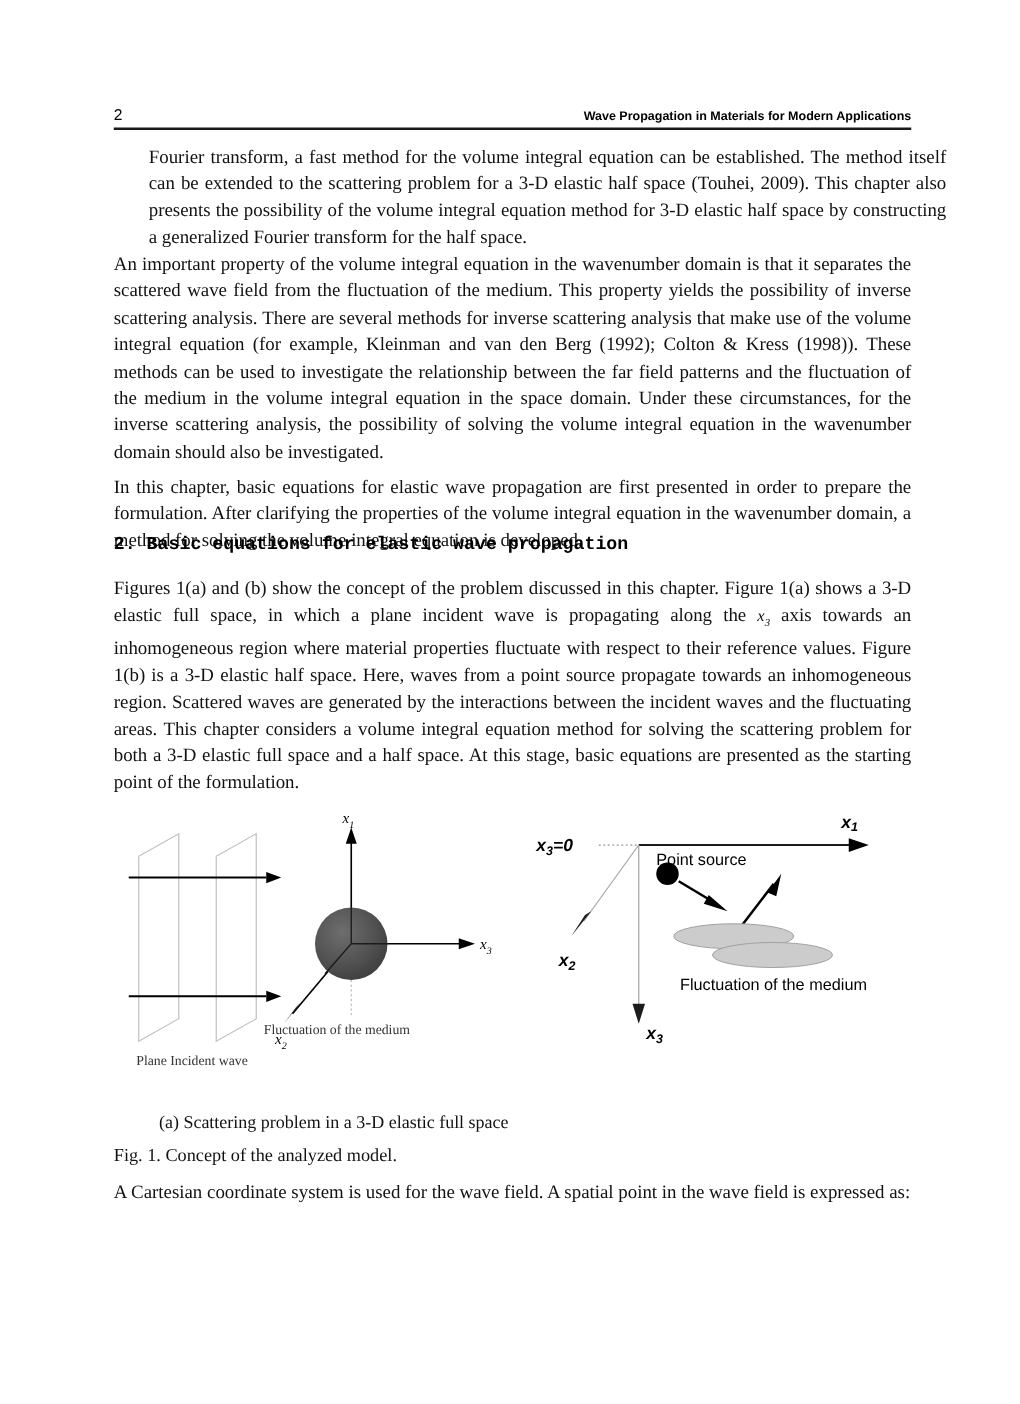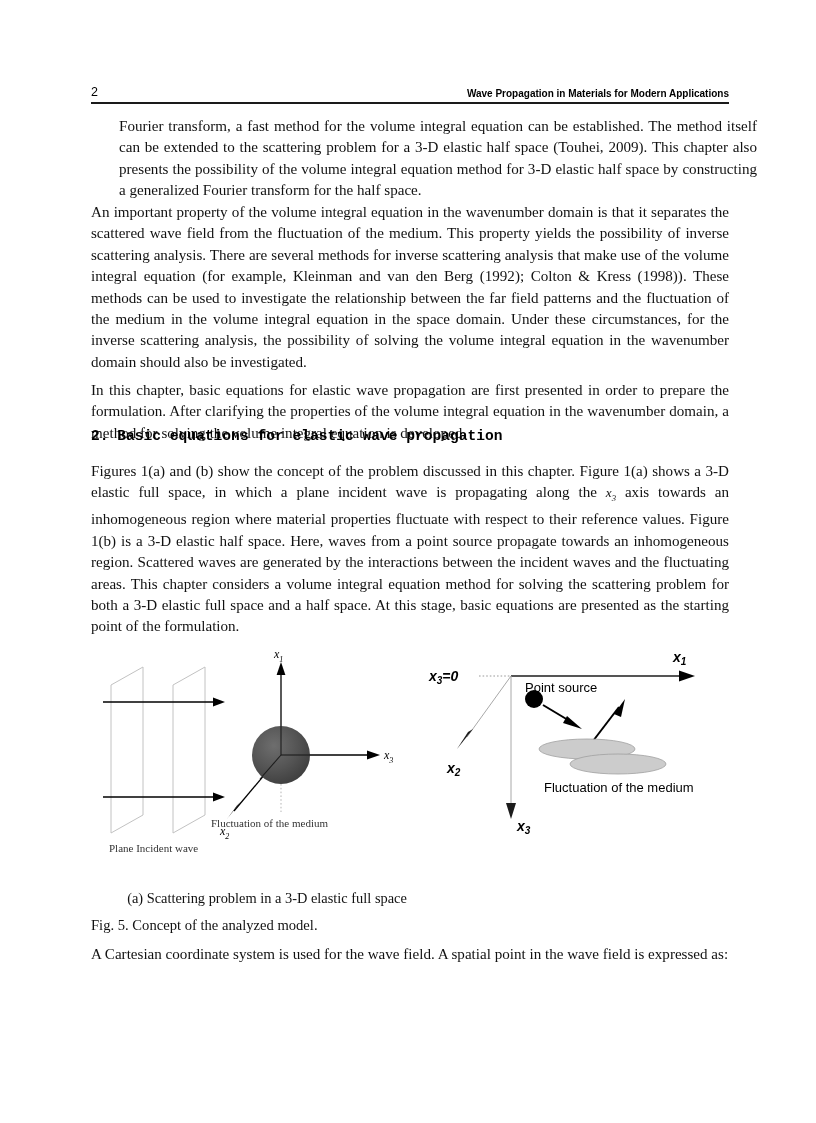"Fig. 5. Concept of the" div.fig-caption { text: 5 -> 1 }
